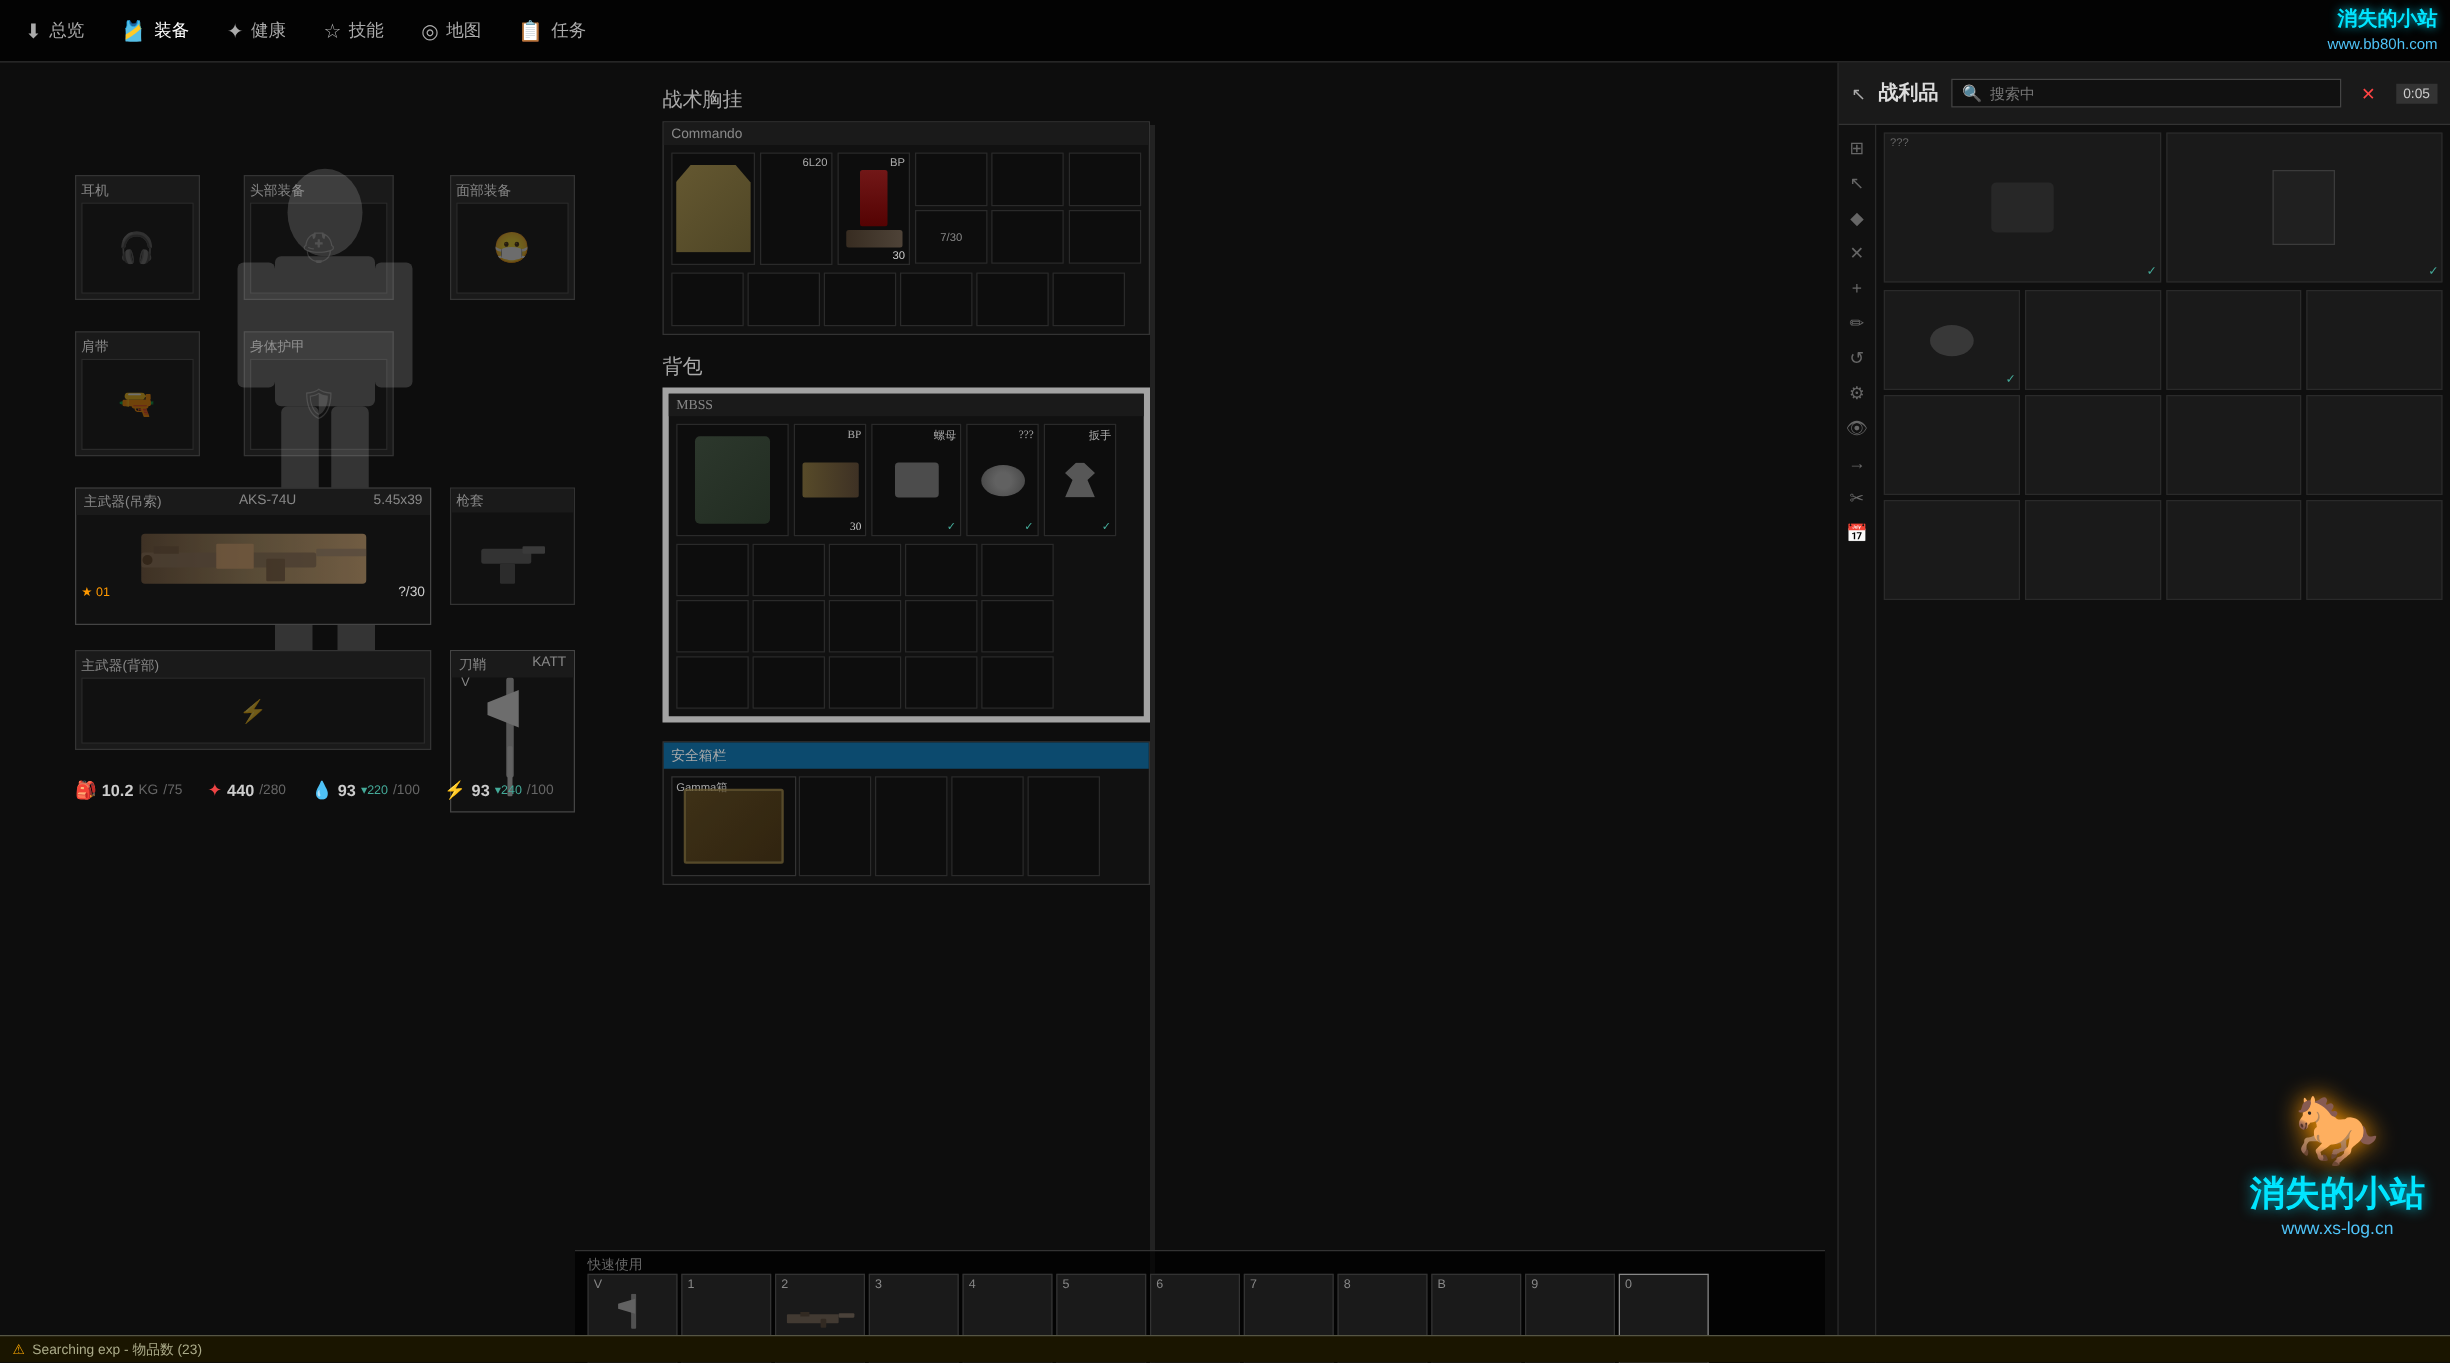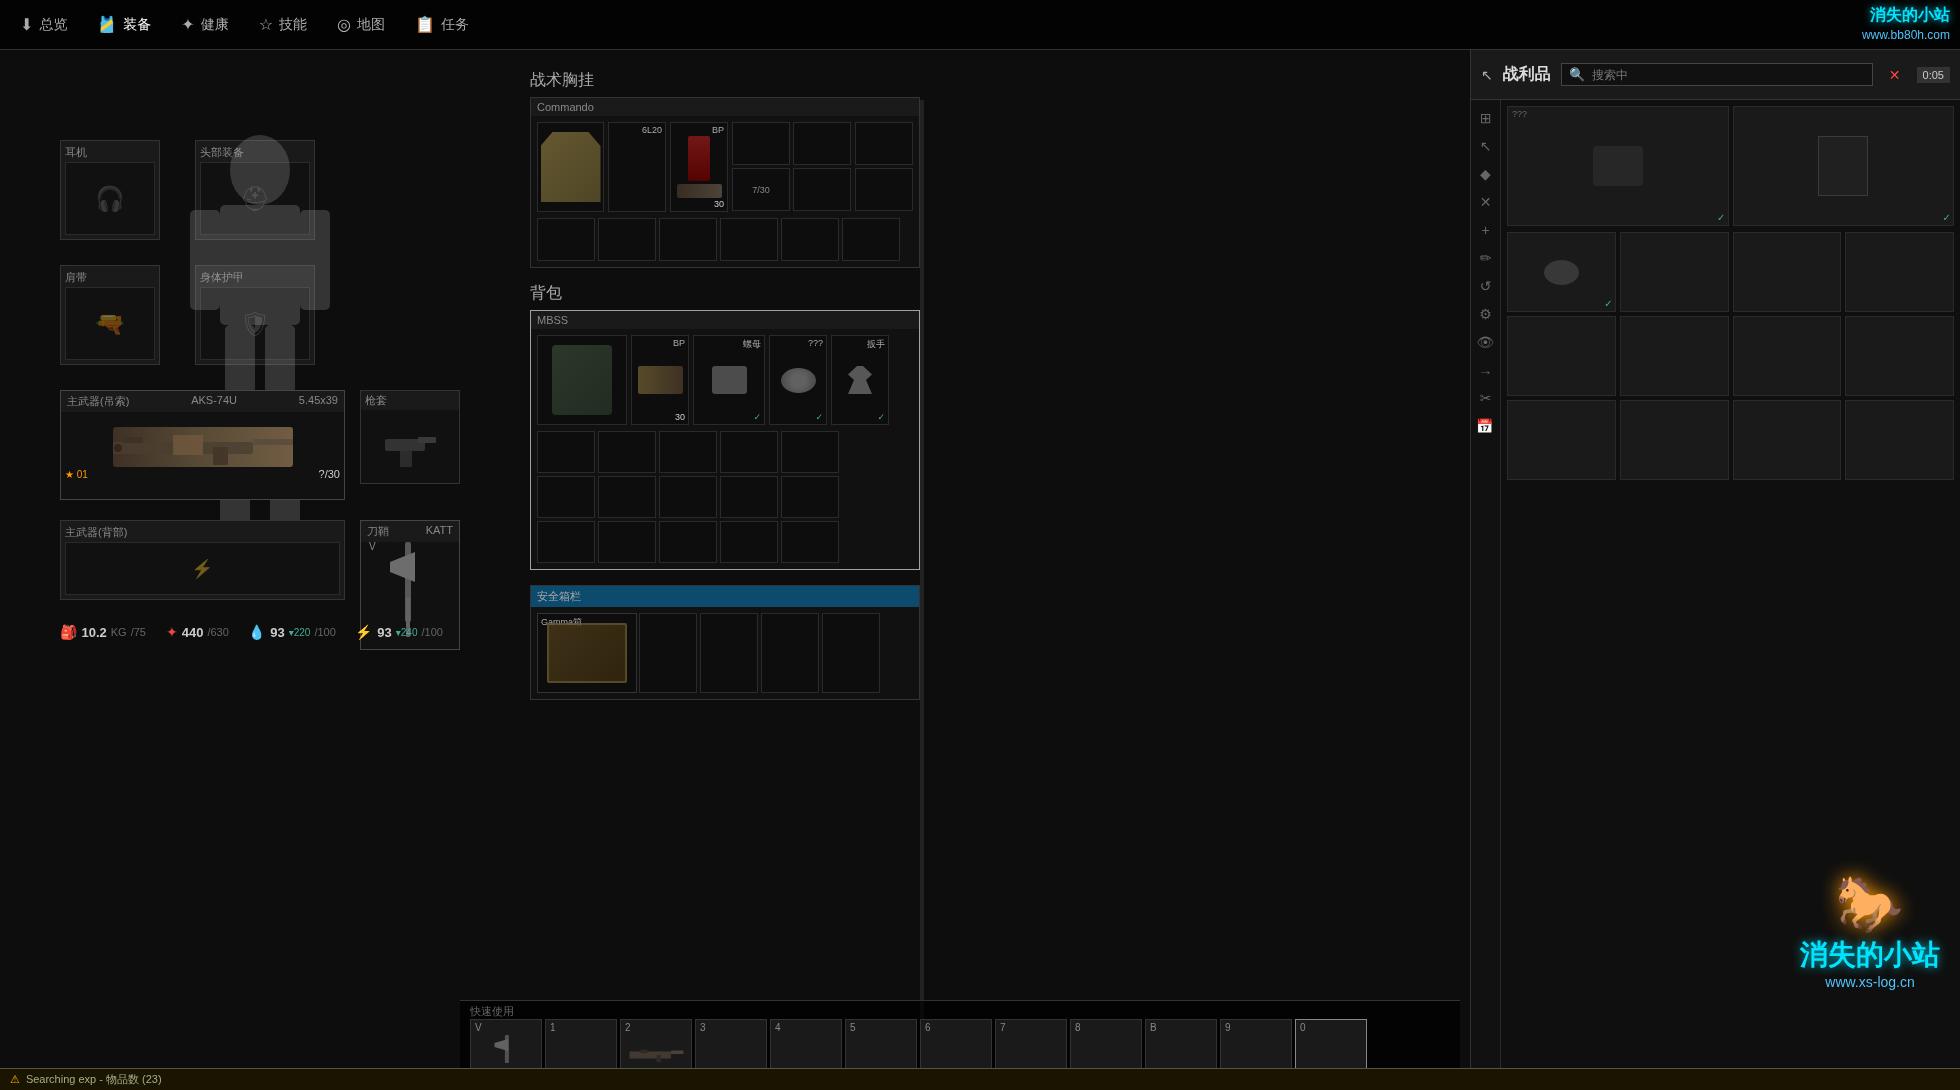"面部装备" div.equip-slot { html: none -> <div> <span>面部装备</span> <div> <span>😷</span> </div> </div> }
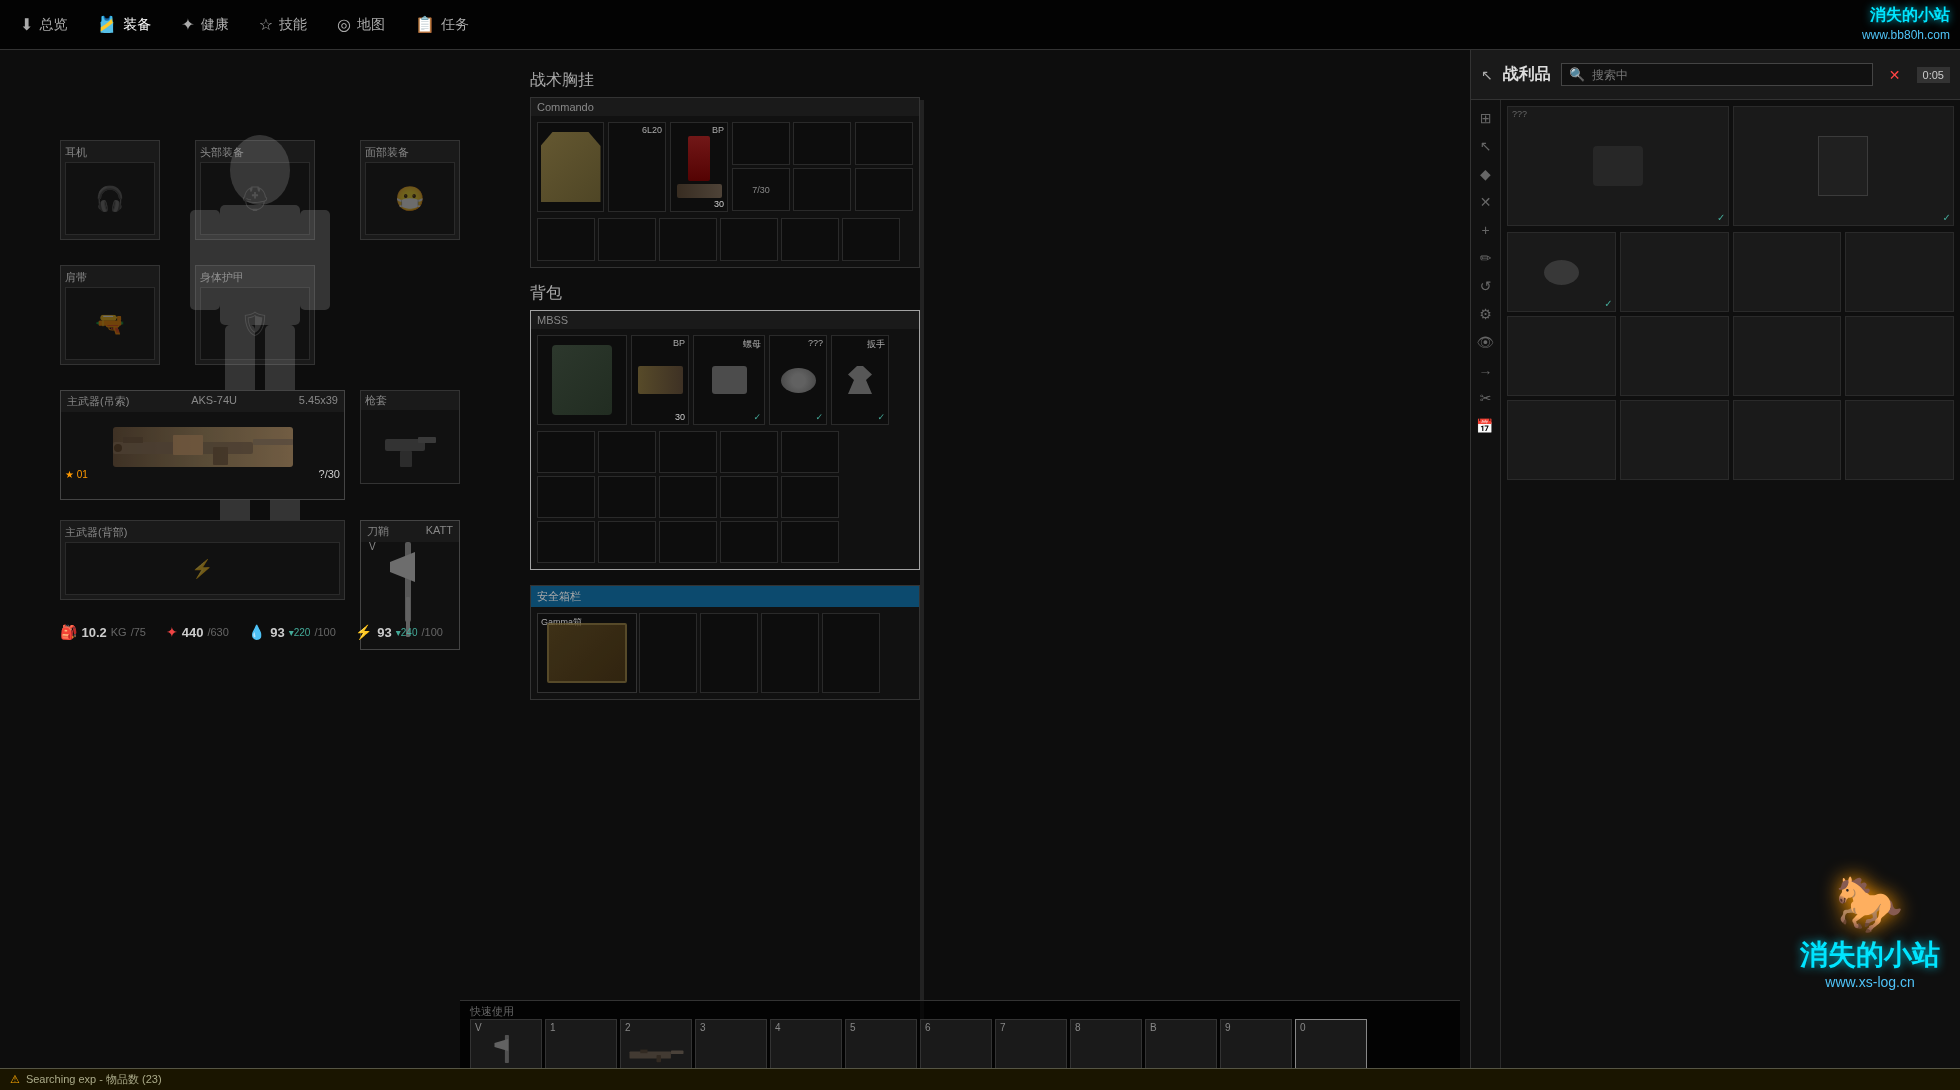"MBSS" .backpack-container { border: 1px solid #a3a3a3 -> 5px solid #a3a3a3; font-family: none -> Liberation Serif, serif }
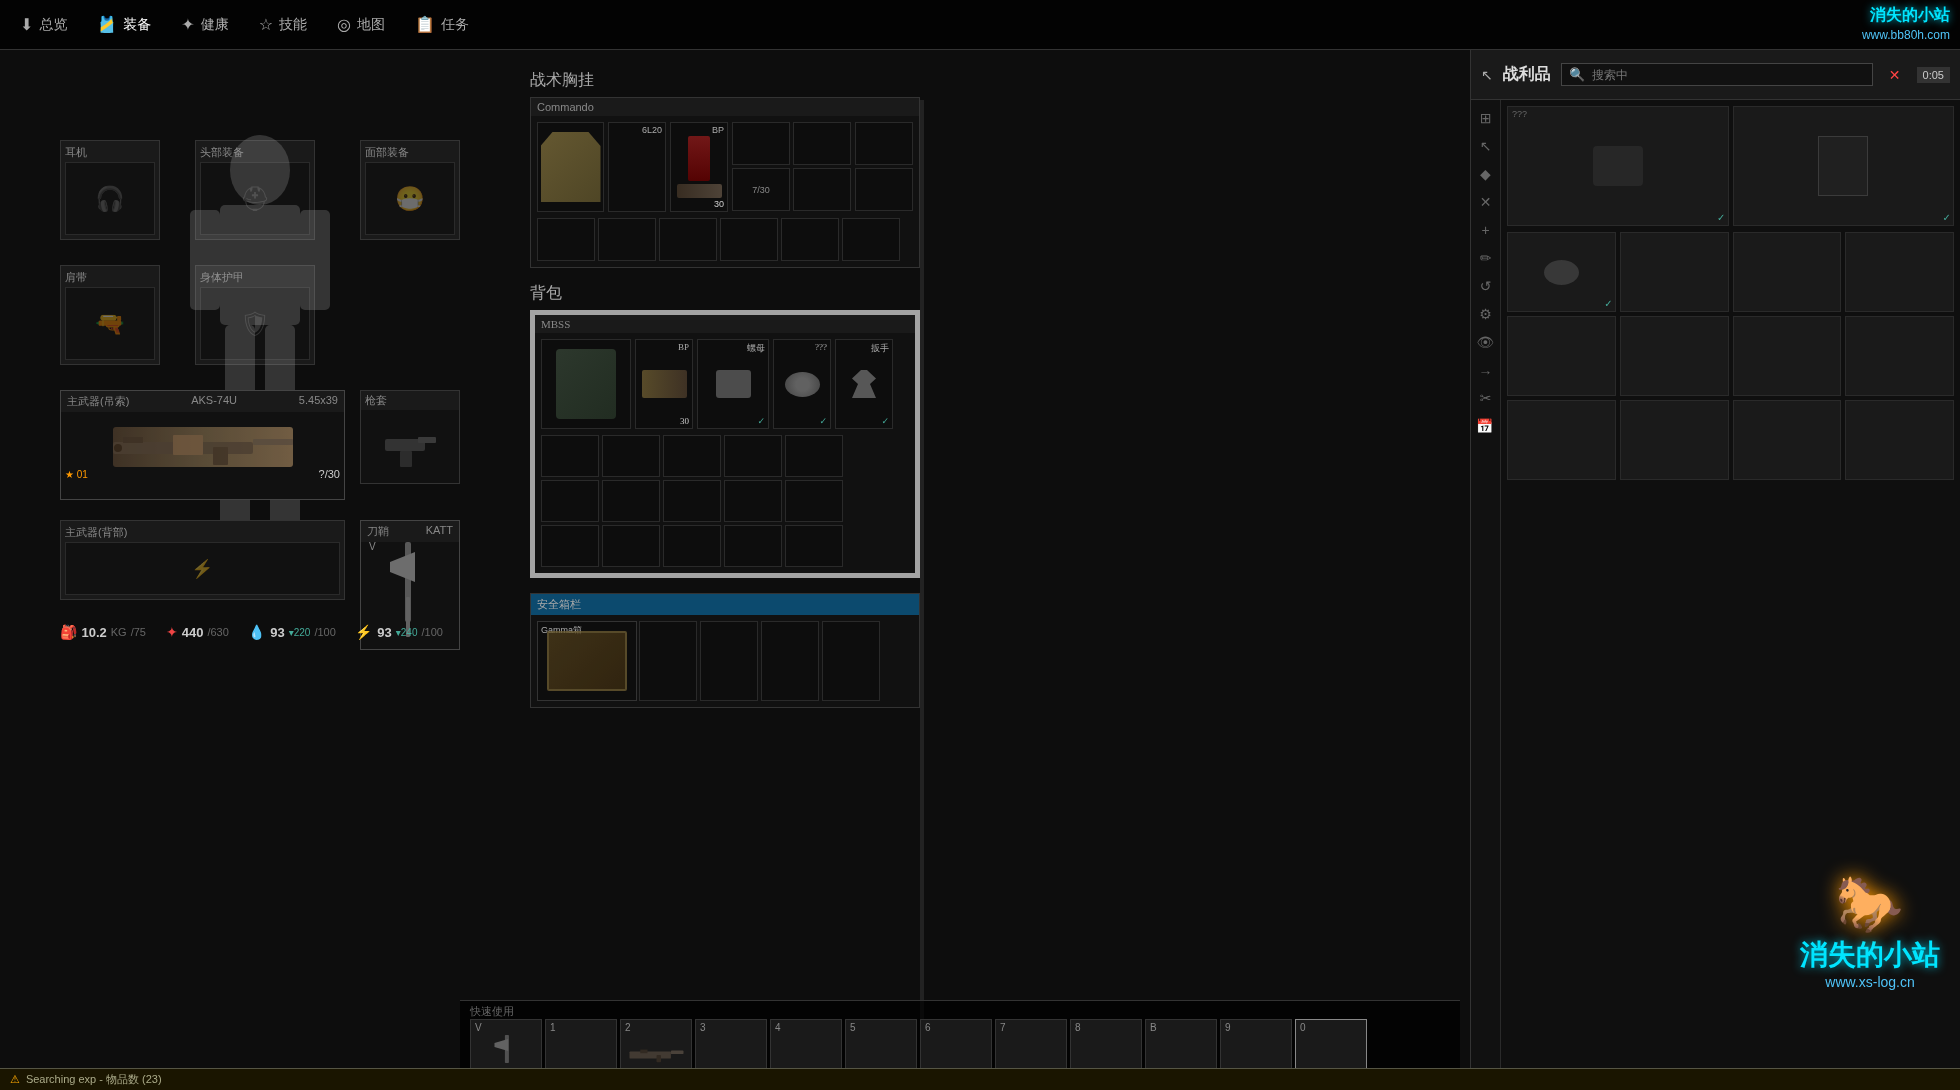"/630" span.stat-max { text: /630 -> /280 }
